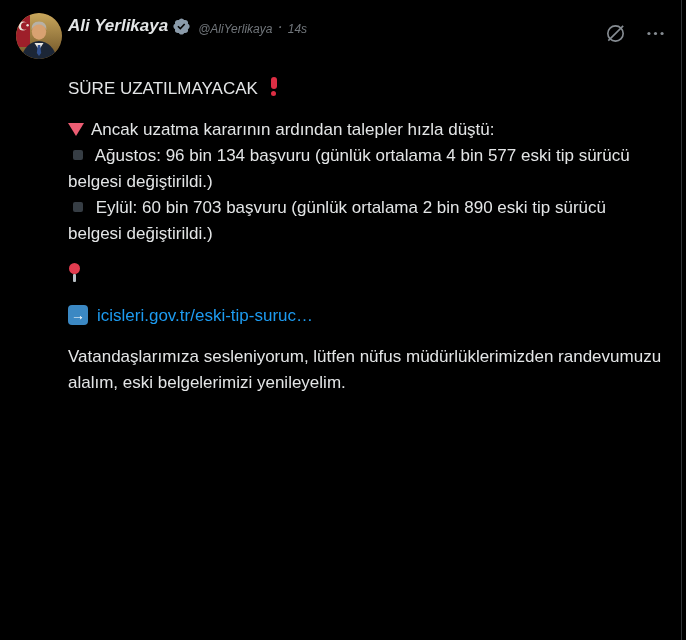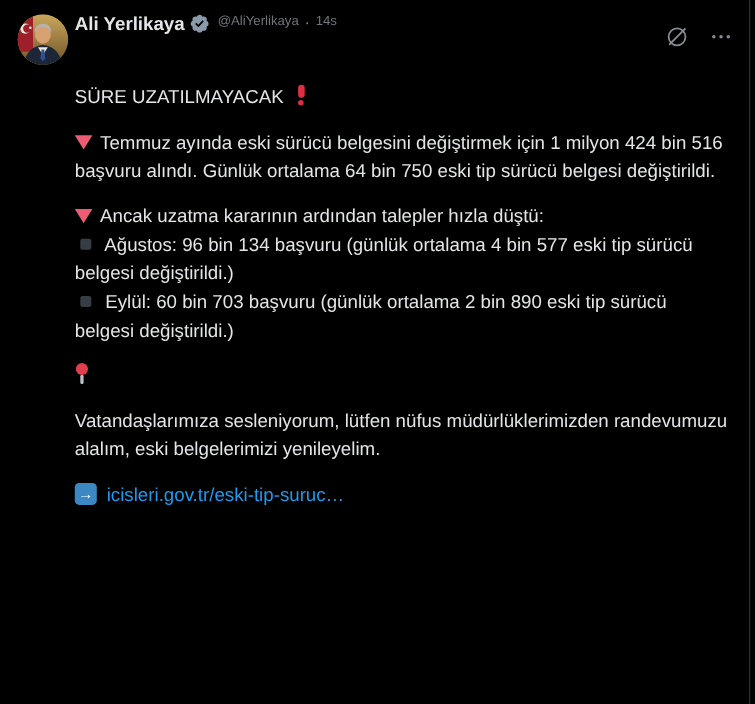"Ali Yerlikaya" .header-row { align-items: flex-start -> flex-end; font-style: none -> italic }
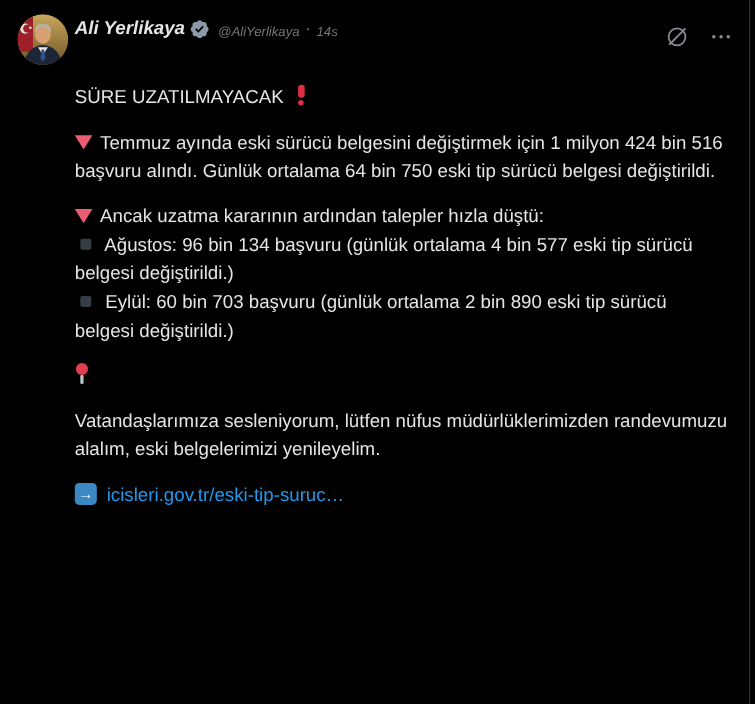"Temmuz ayında eski sürücü belgesini" div.para { html: <div><span></span><span>Temmuz ayında eski sürücü belgesini değiştirmek için 1 milyon 424 bin 516 başvuru alındı. Günlük ortalama 64 bin 750 eski tip sürücü belgesi değiştirildi.</span></div> -> none }
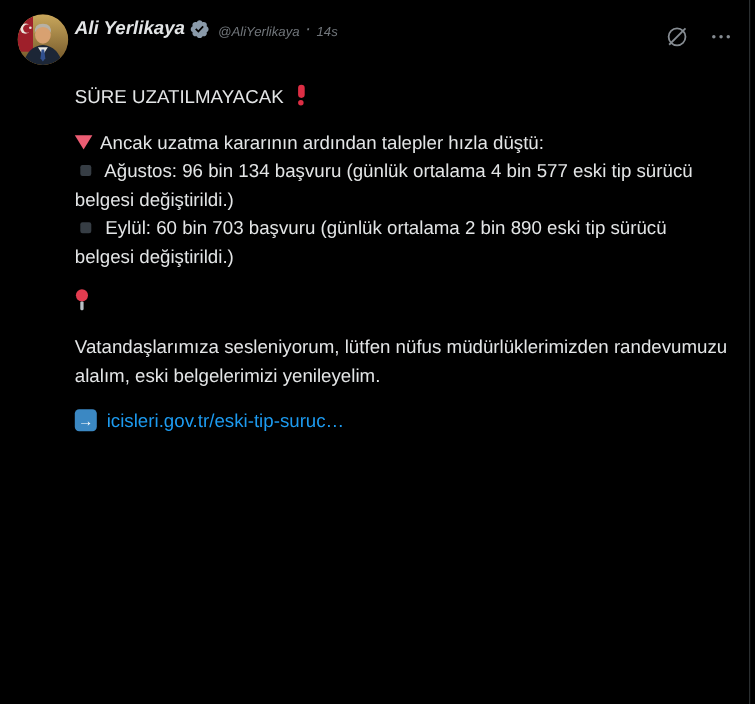"Vatandaşlarımıza sesleniyorum, lütfen" div.para { order: before "icisleri.gov.tr/eski-tip-suruc…" -> after "icisleri.gov.tr/eski-tip-suruc…" }
